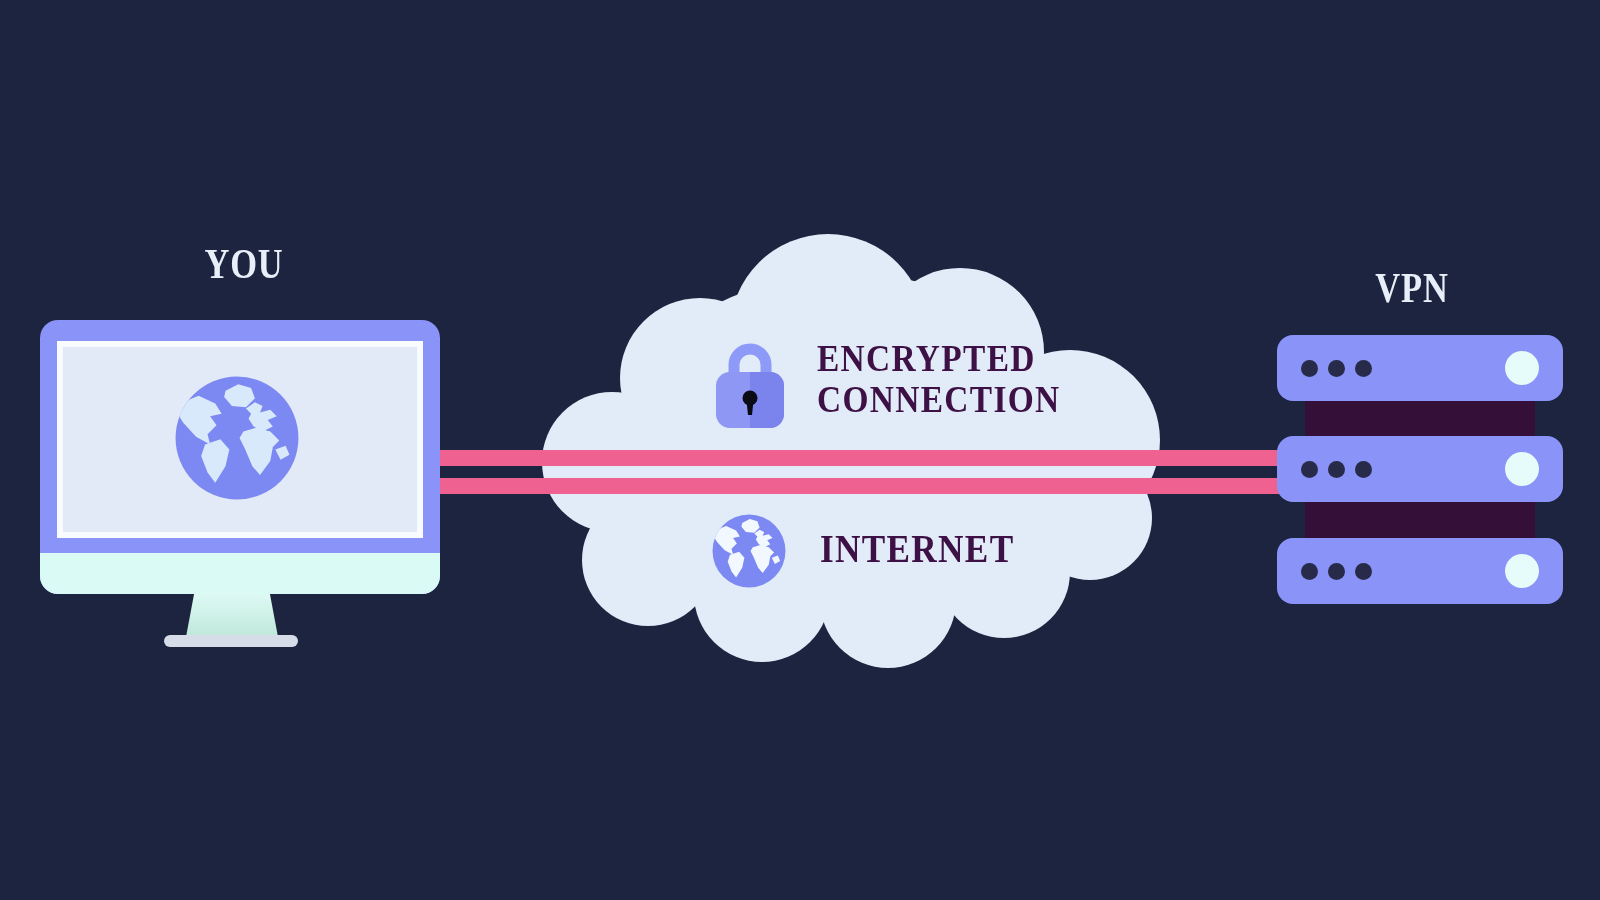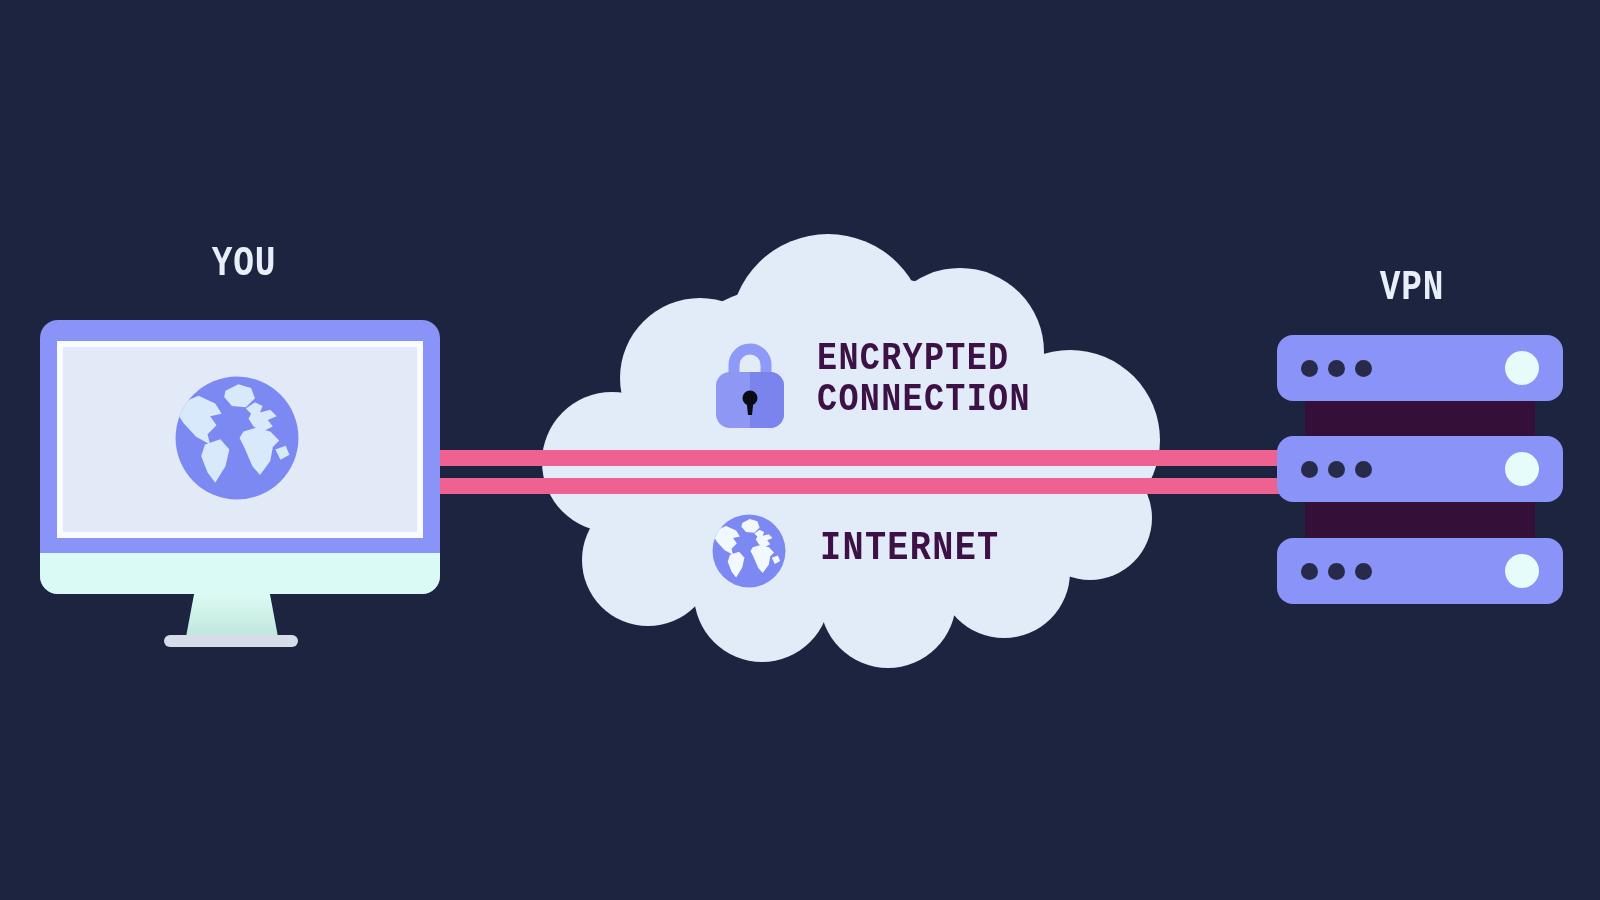"YOU" .stage { font-family: Liberation Mono, monospace -> Liberation Serif, serif }
